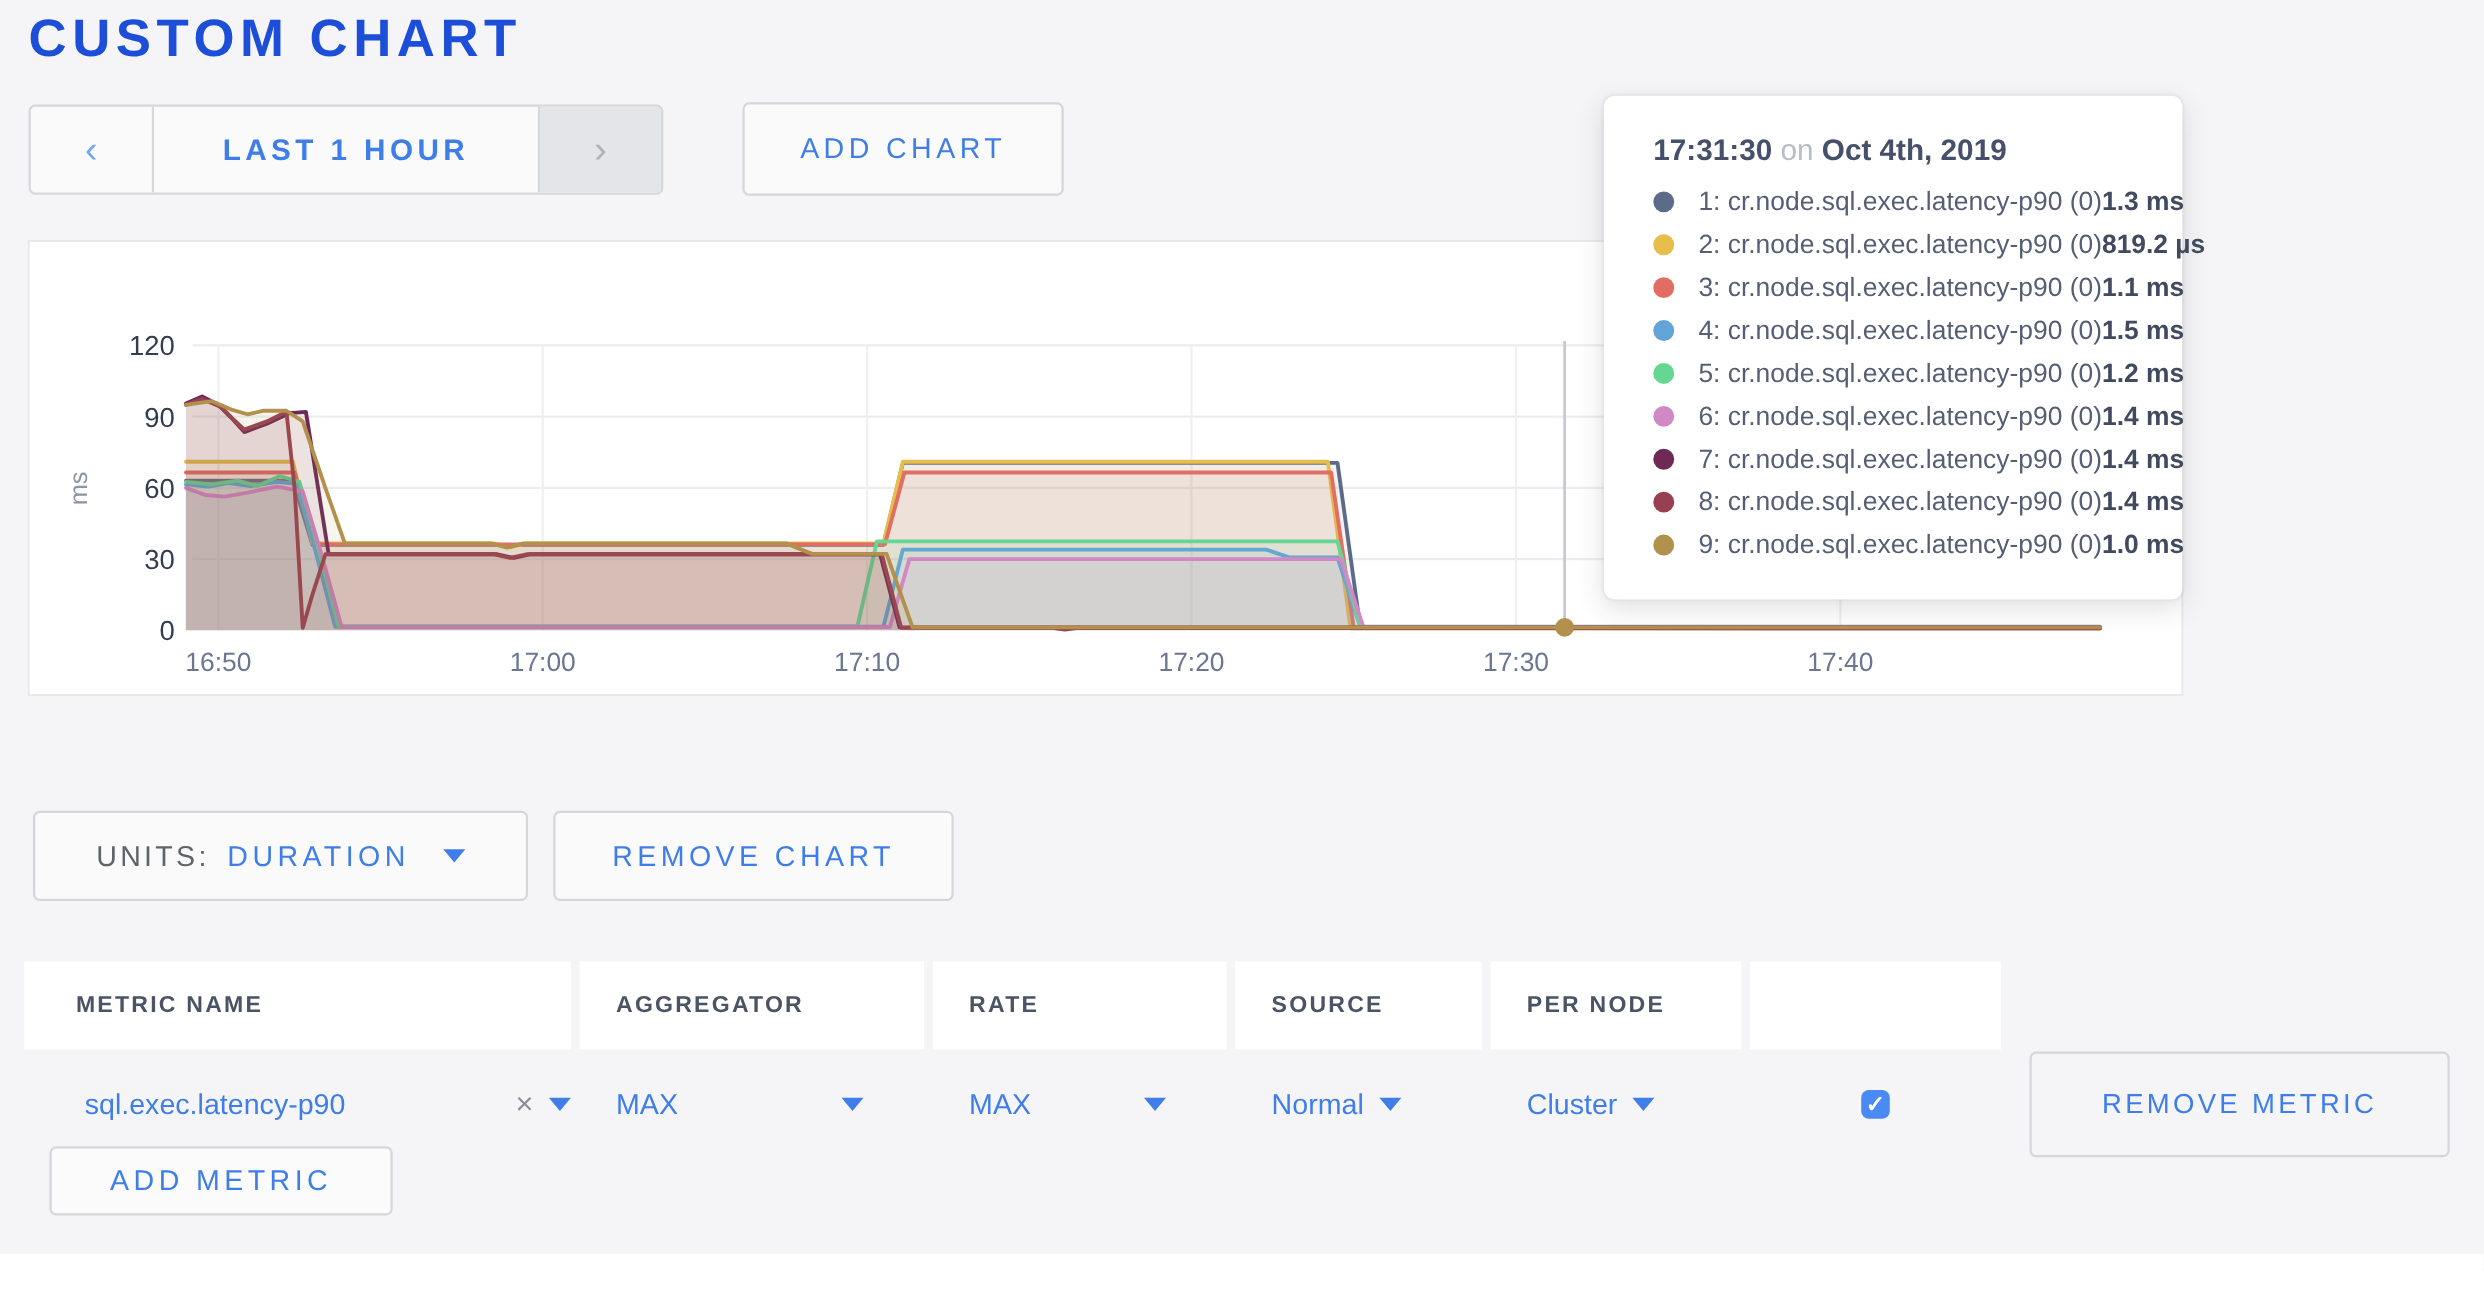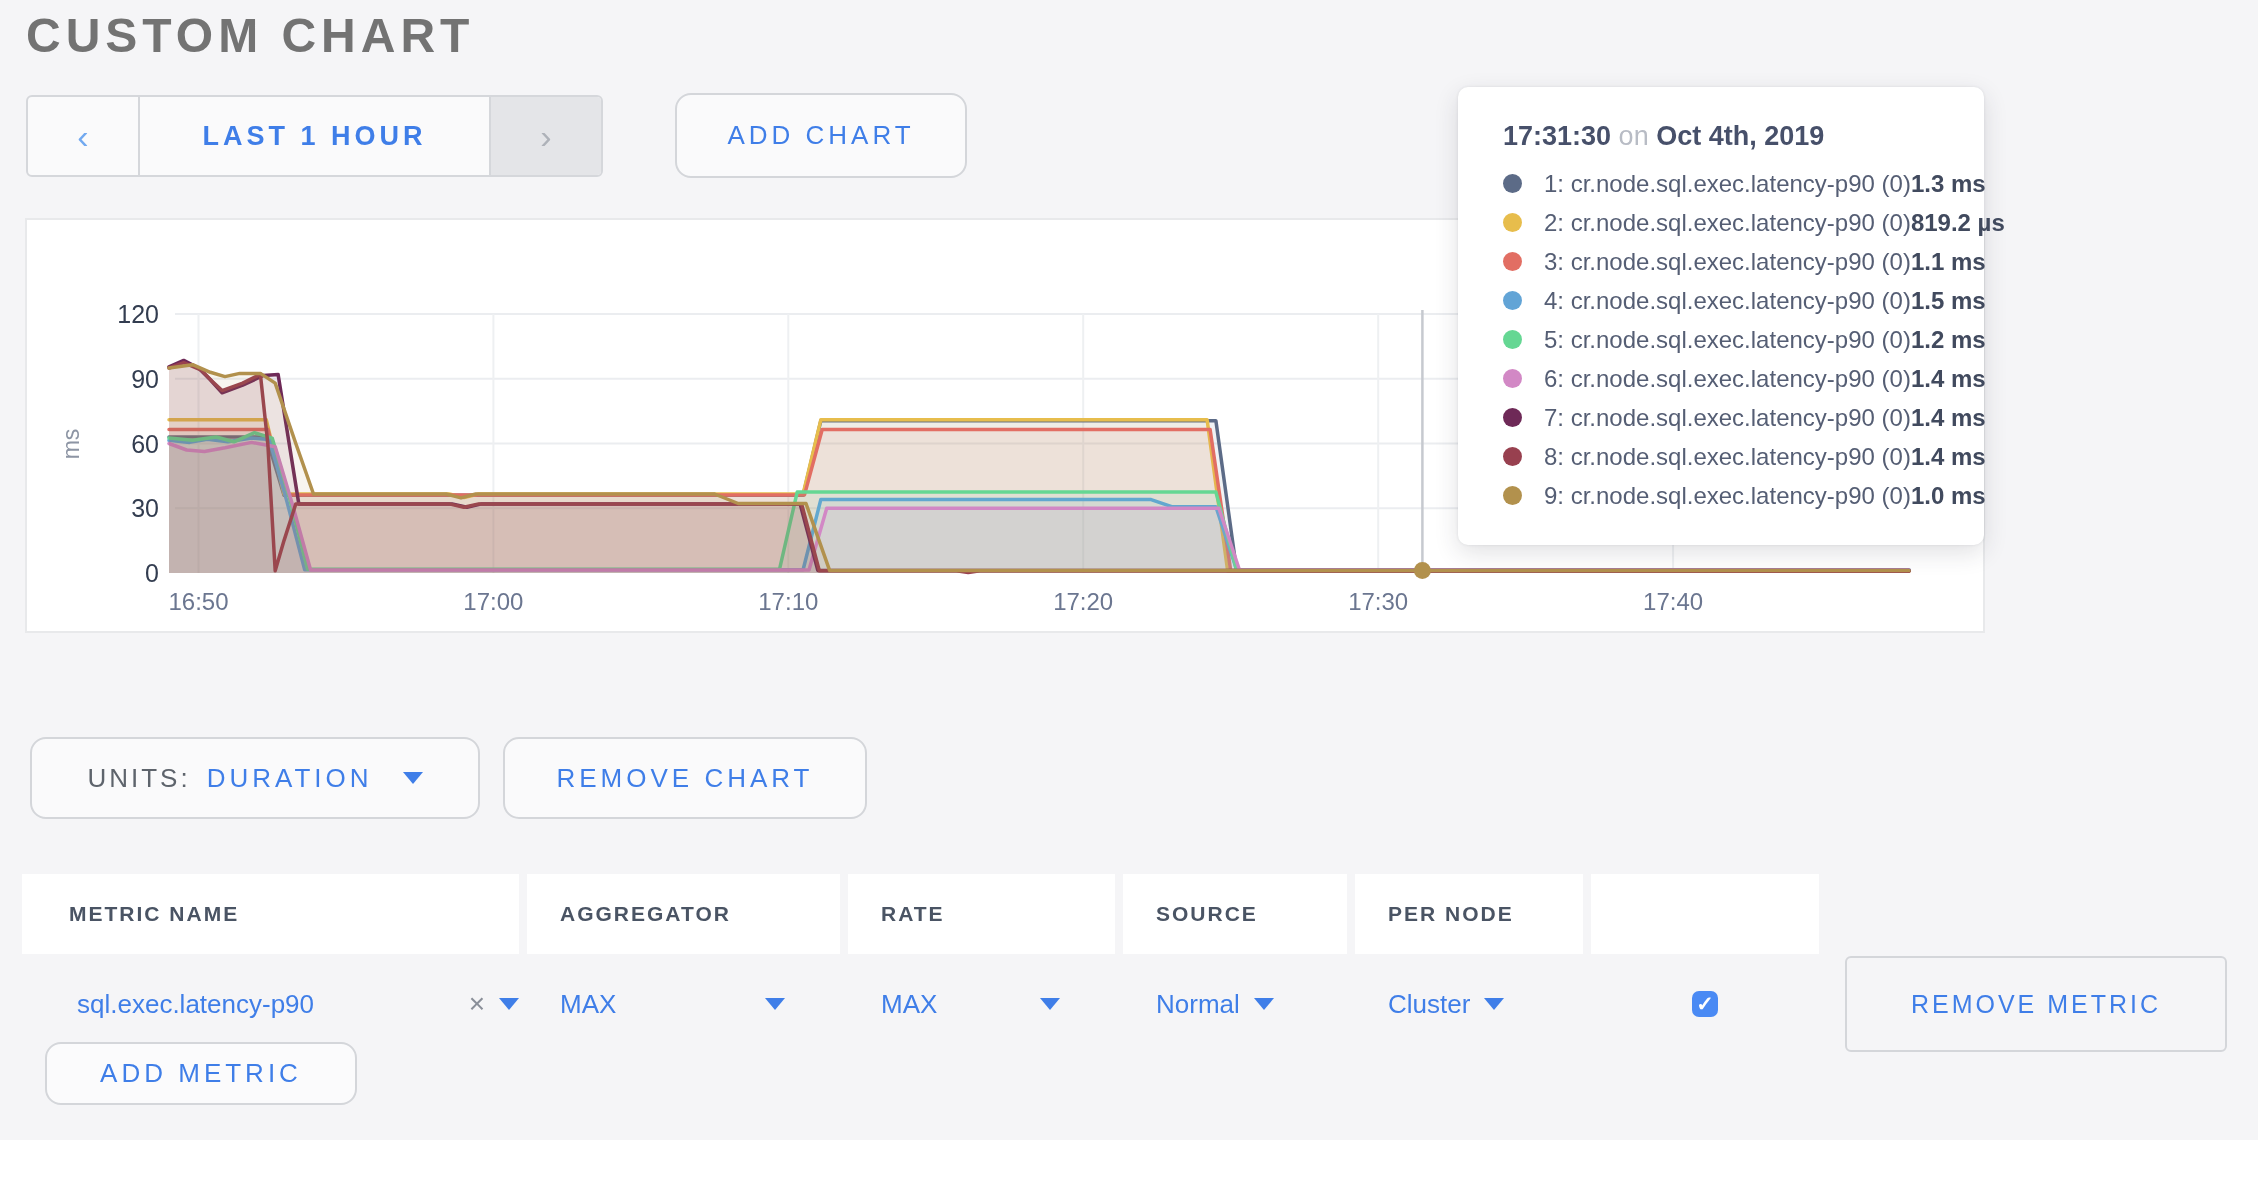"CUSTOM CHART" .page-title { color: #737373 -> #1d4ed8 }
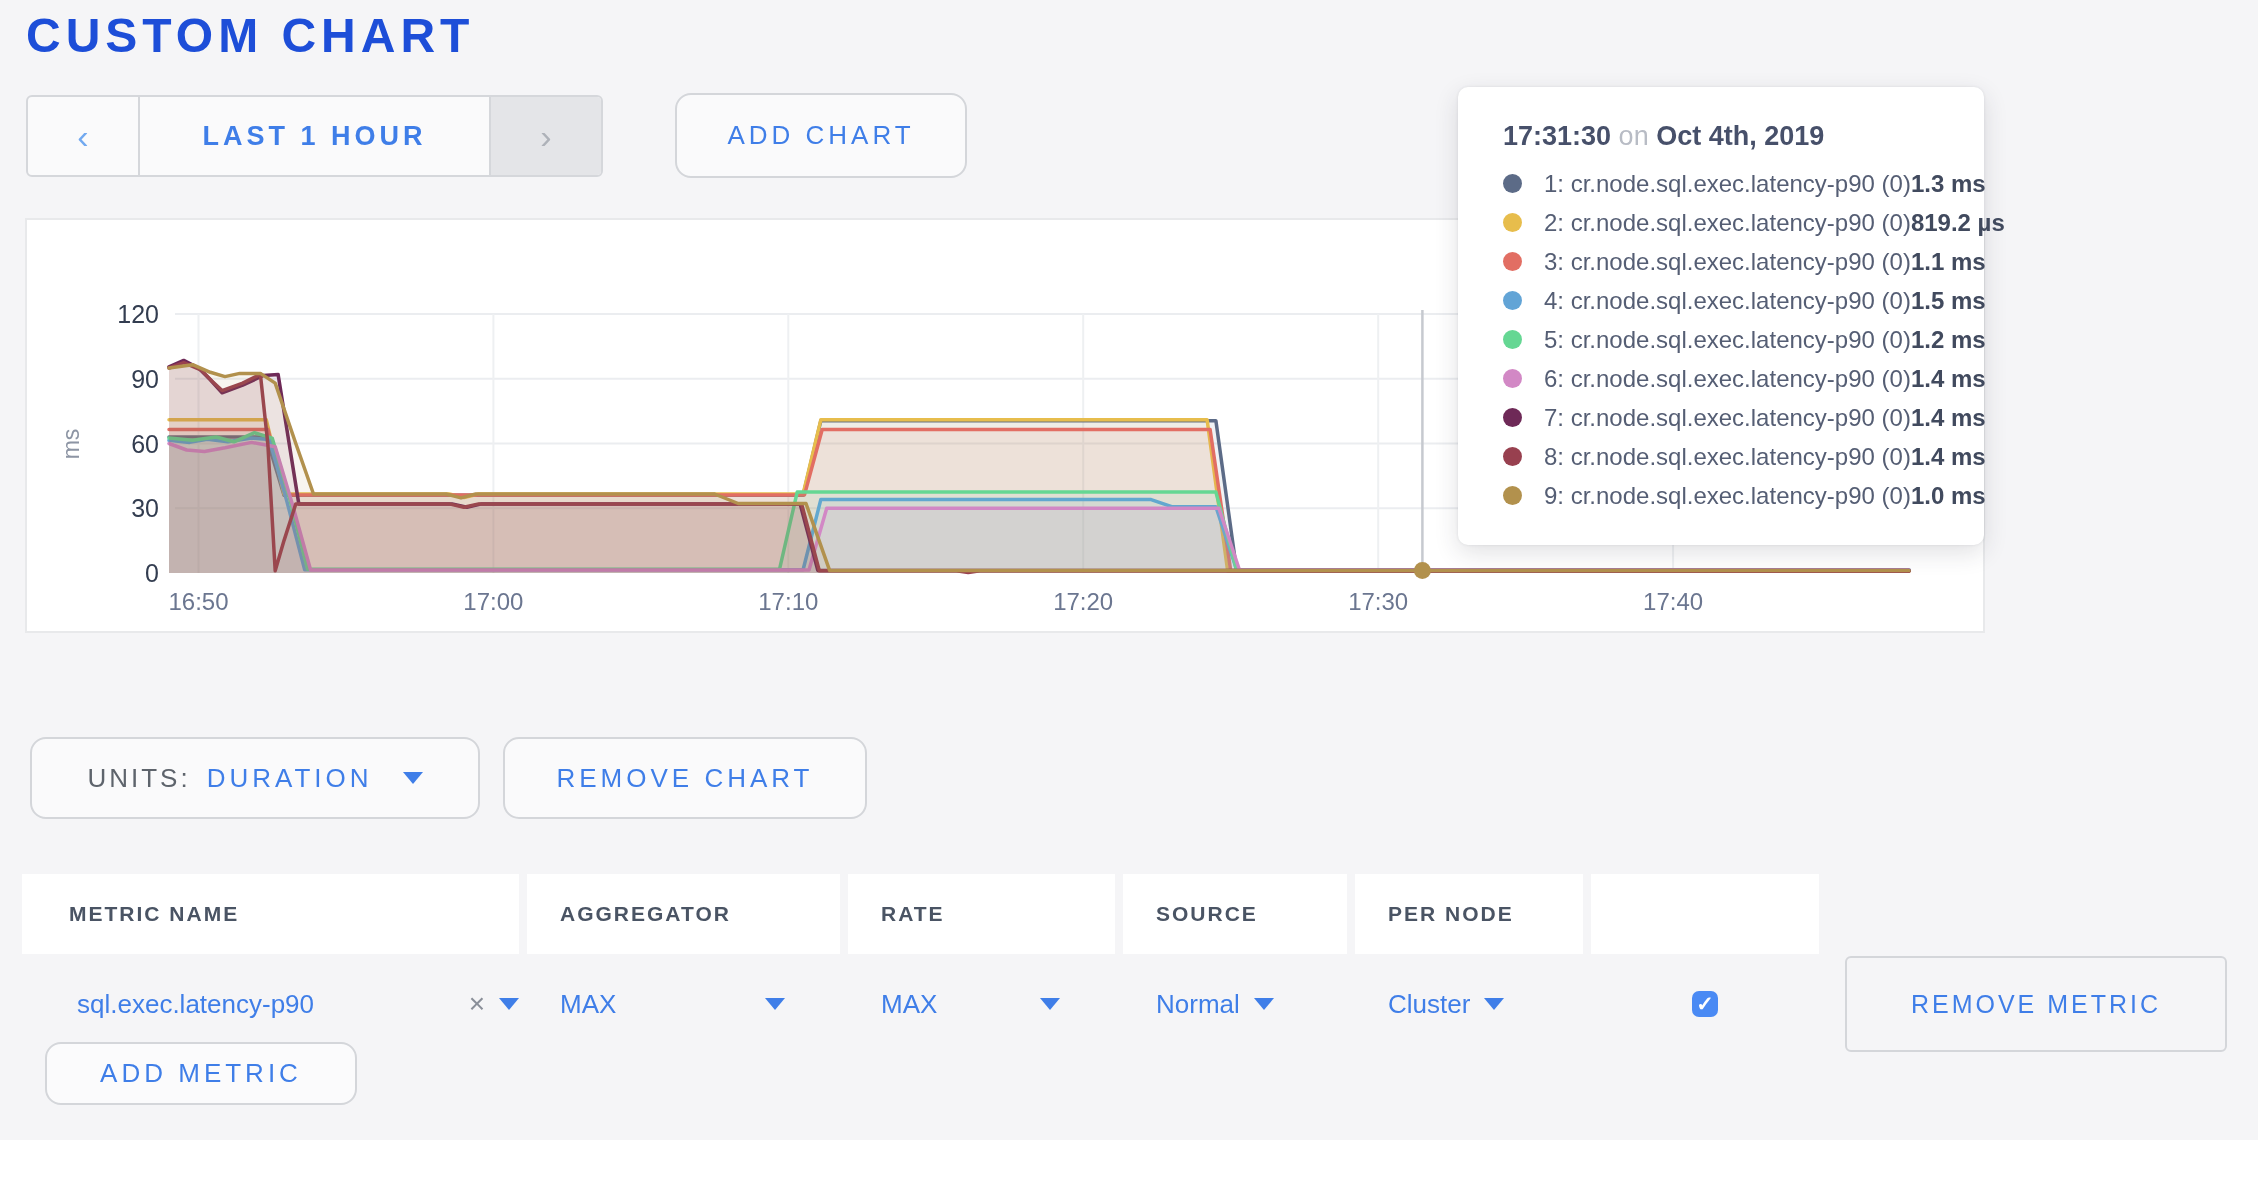"ADD CHART" .btn { border-radius: 16px -> 6px }
